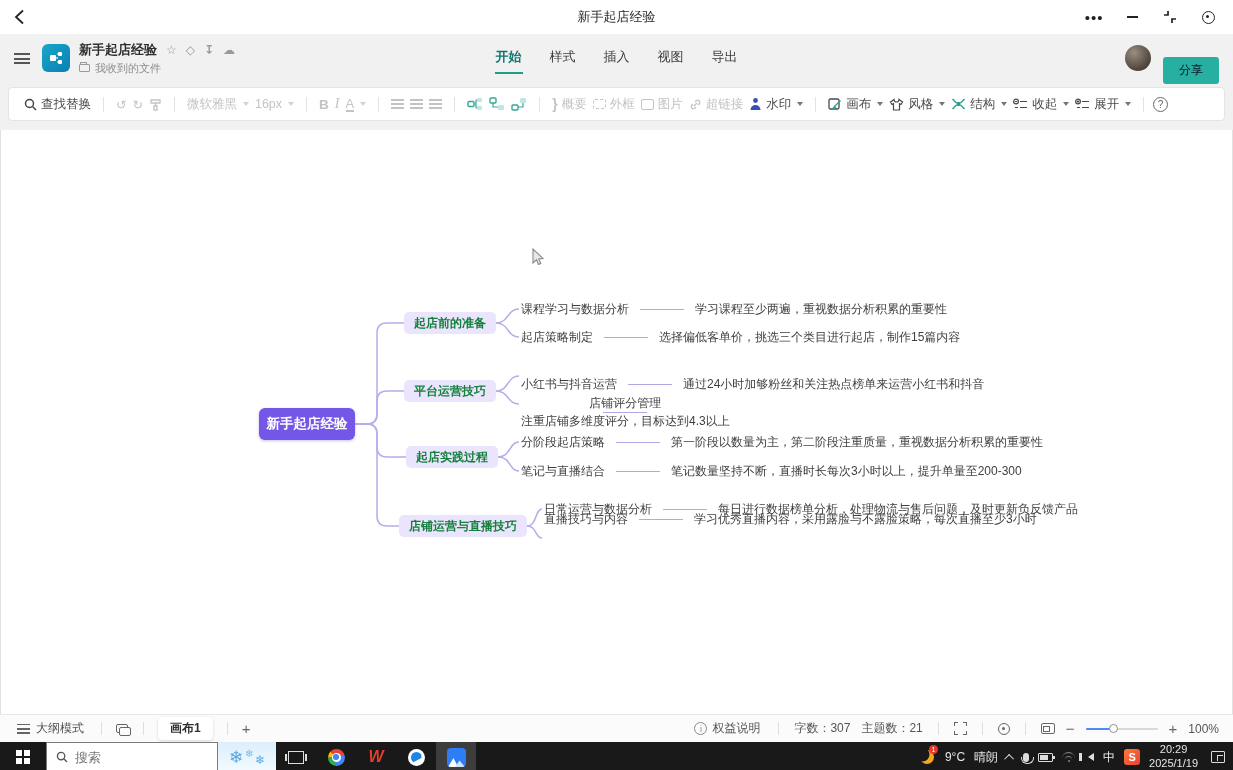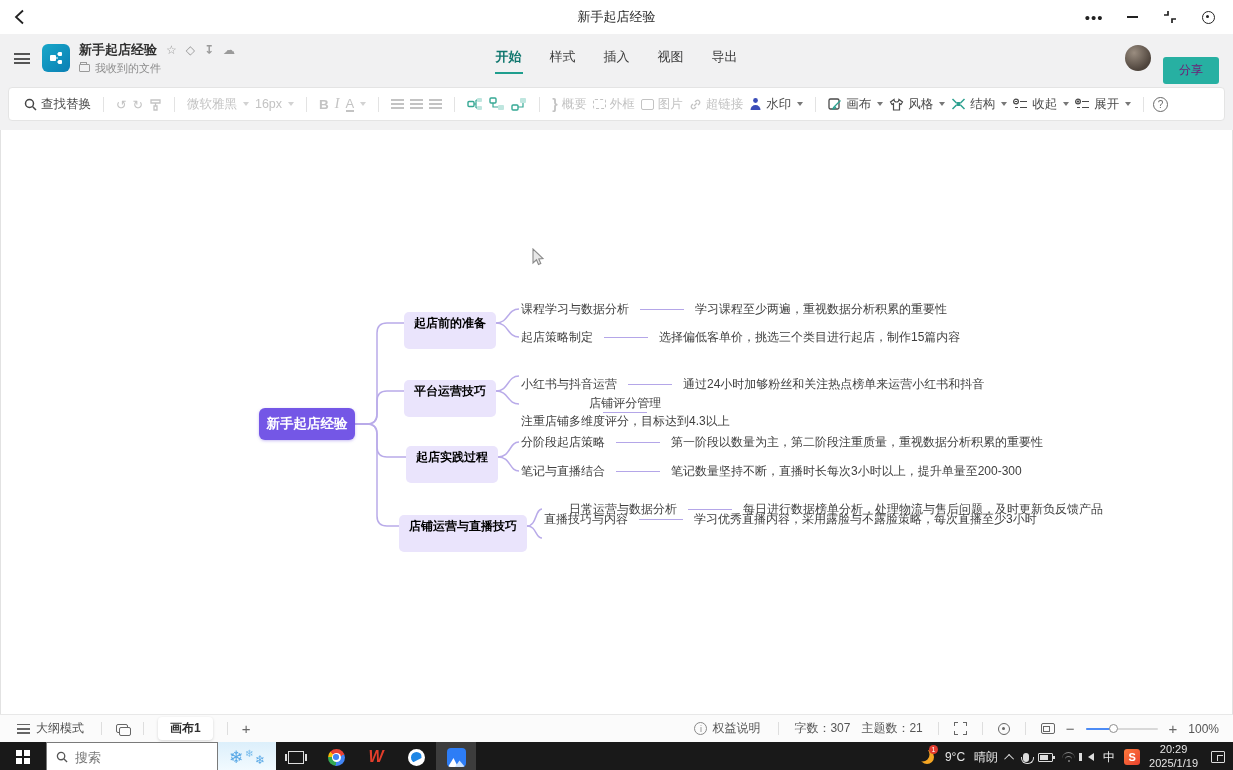"分享" .sharebtn { color: #701a75 -> #0f172a }
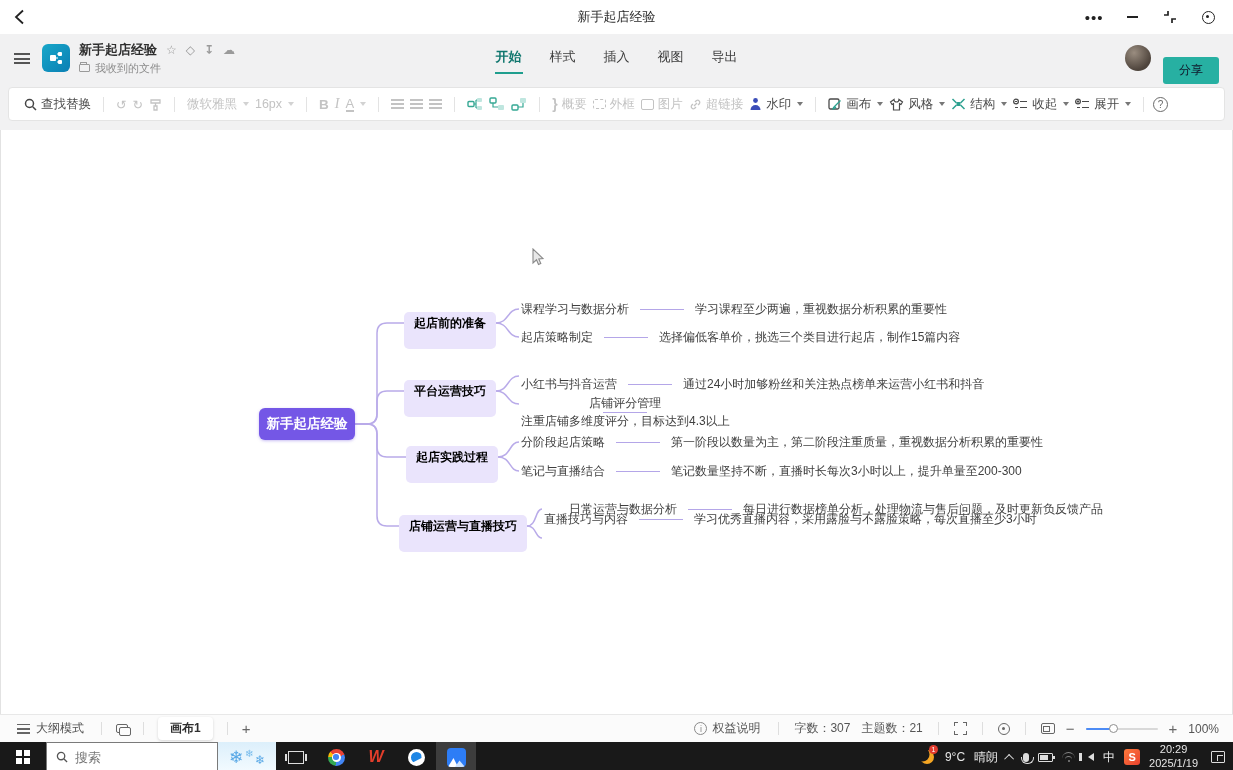"起店前的准备" .branch { color: #000000 -> #15803d; height: 37px -> 22px }
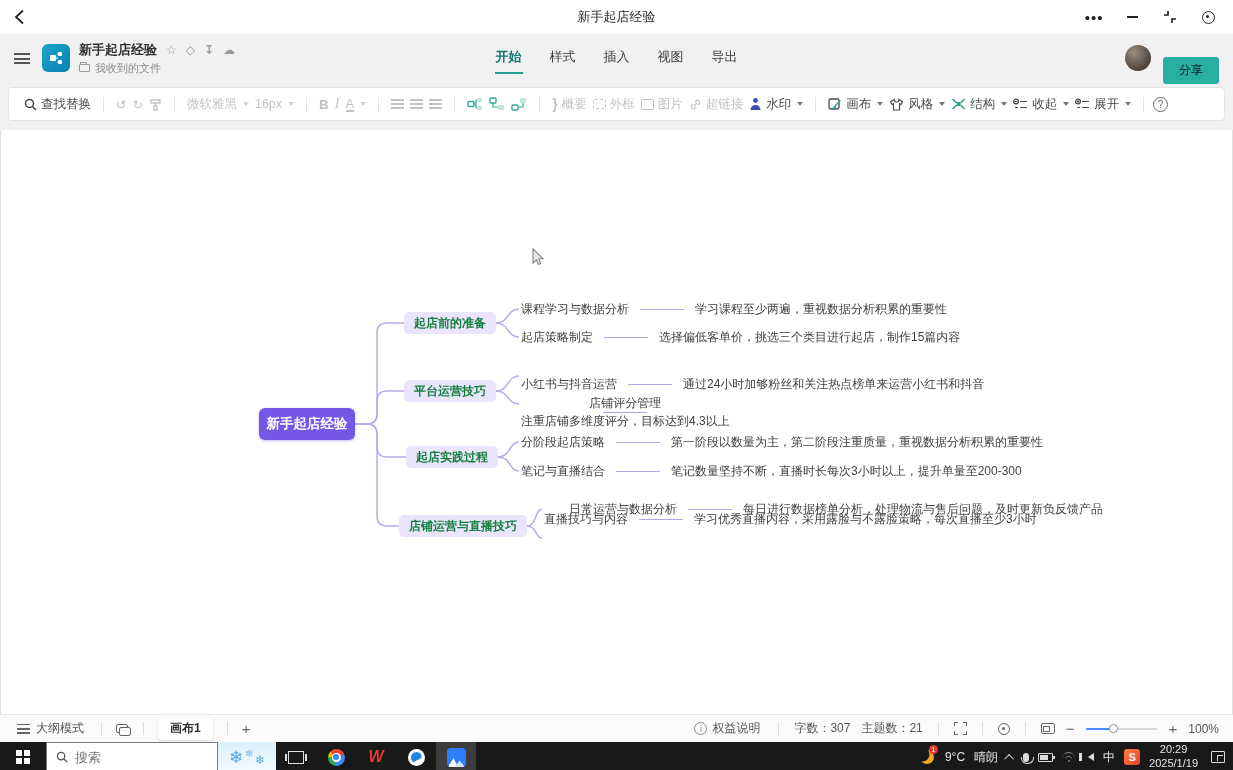"日常运营与数据分析" div.crow { left: 568px -> 543px }
